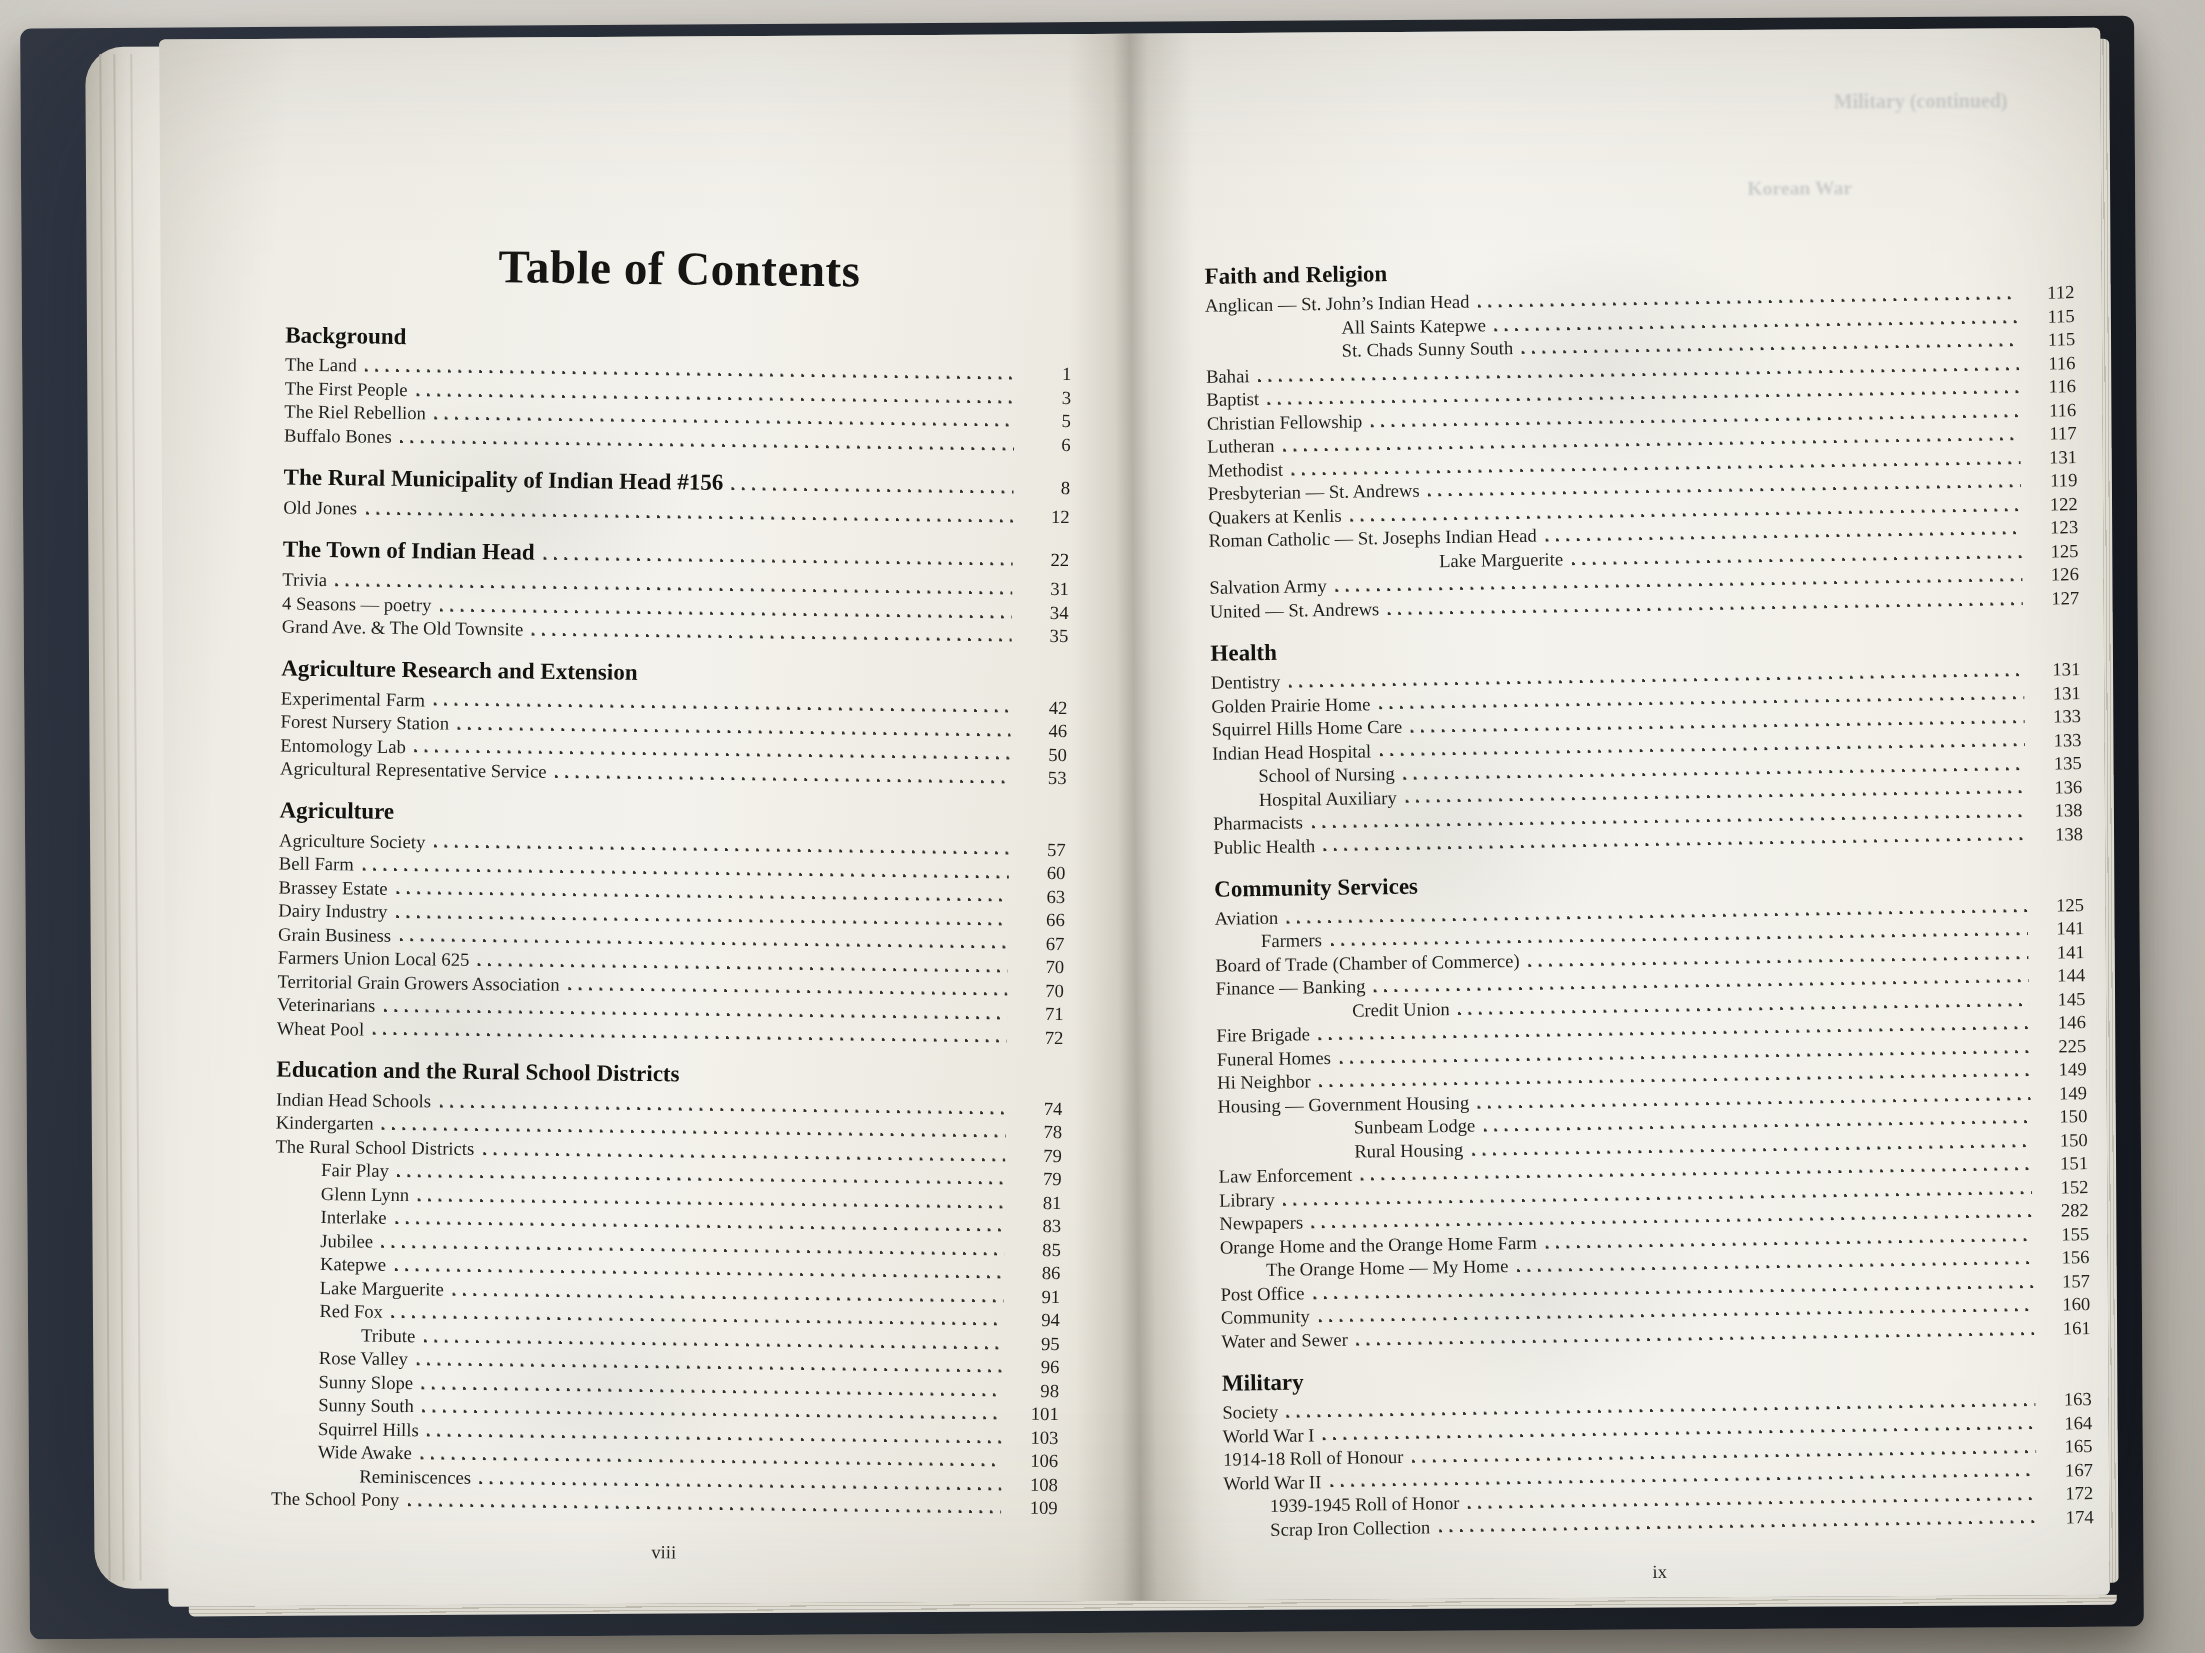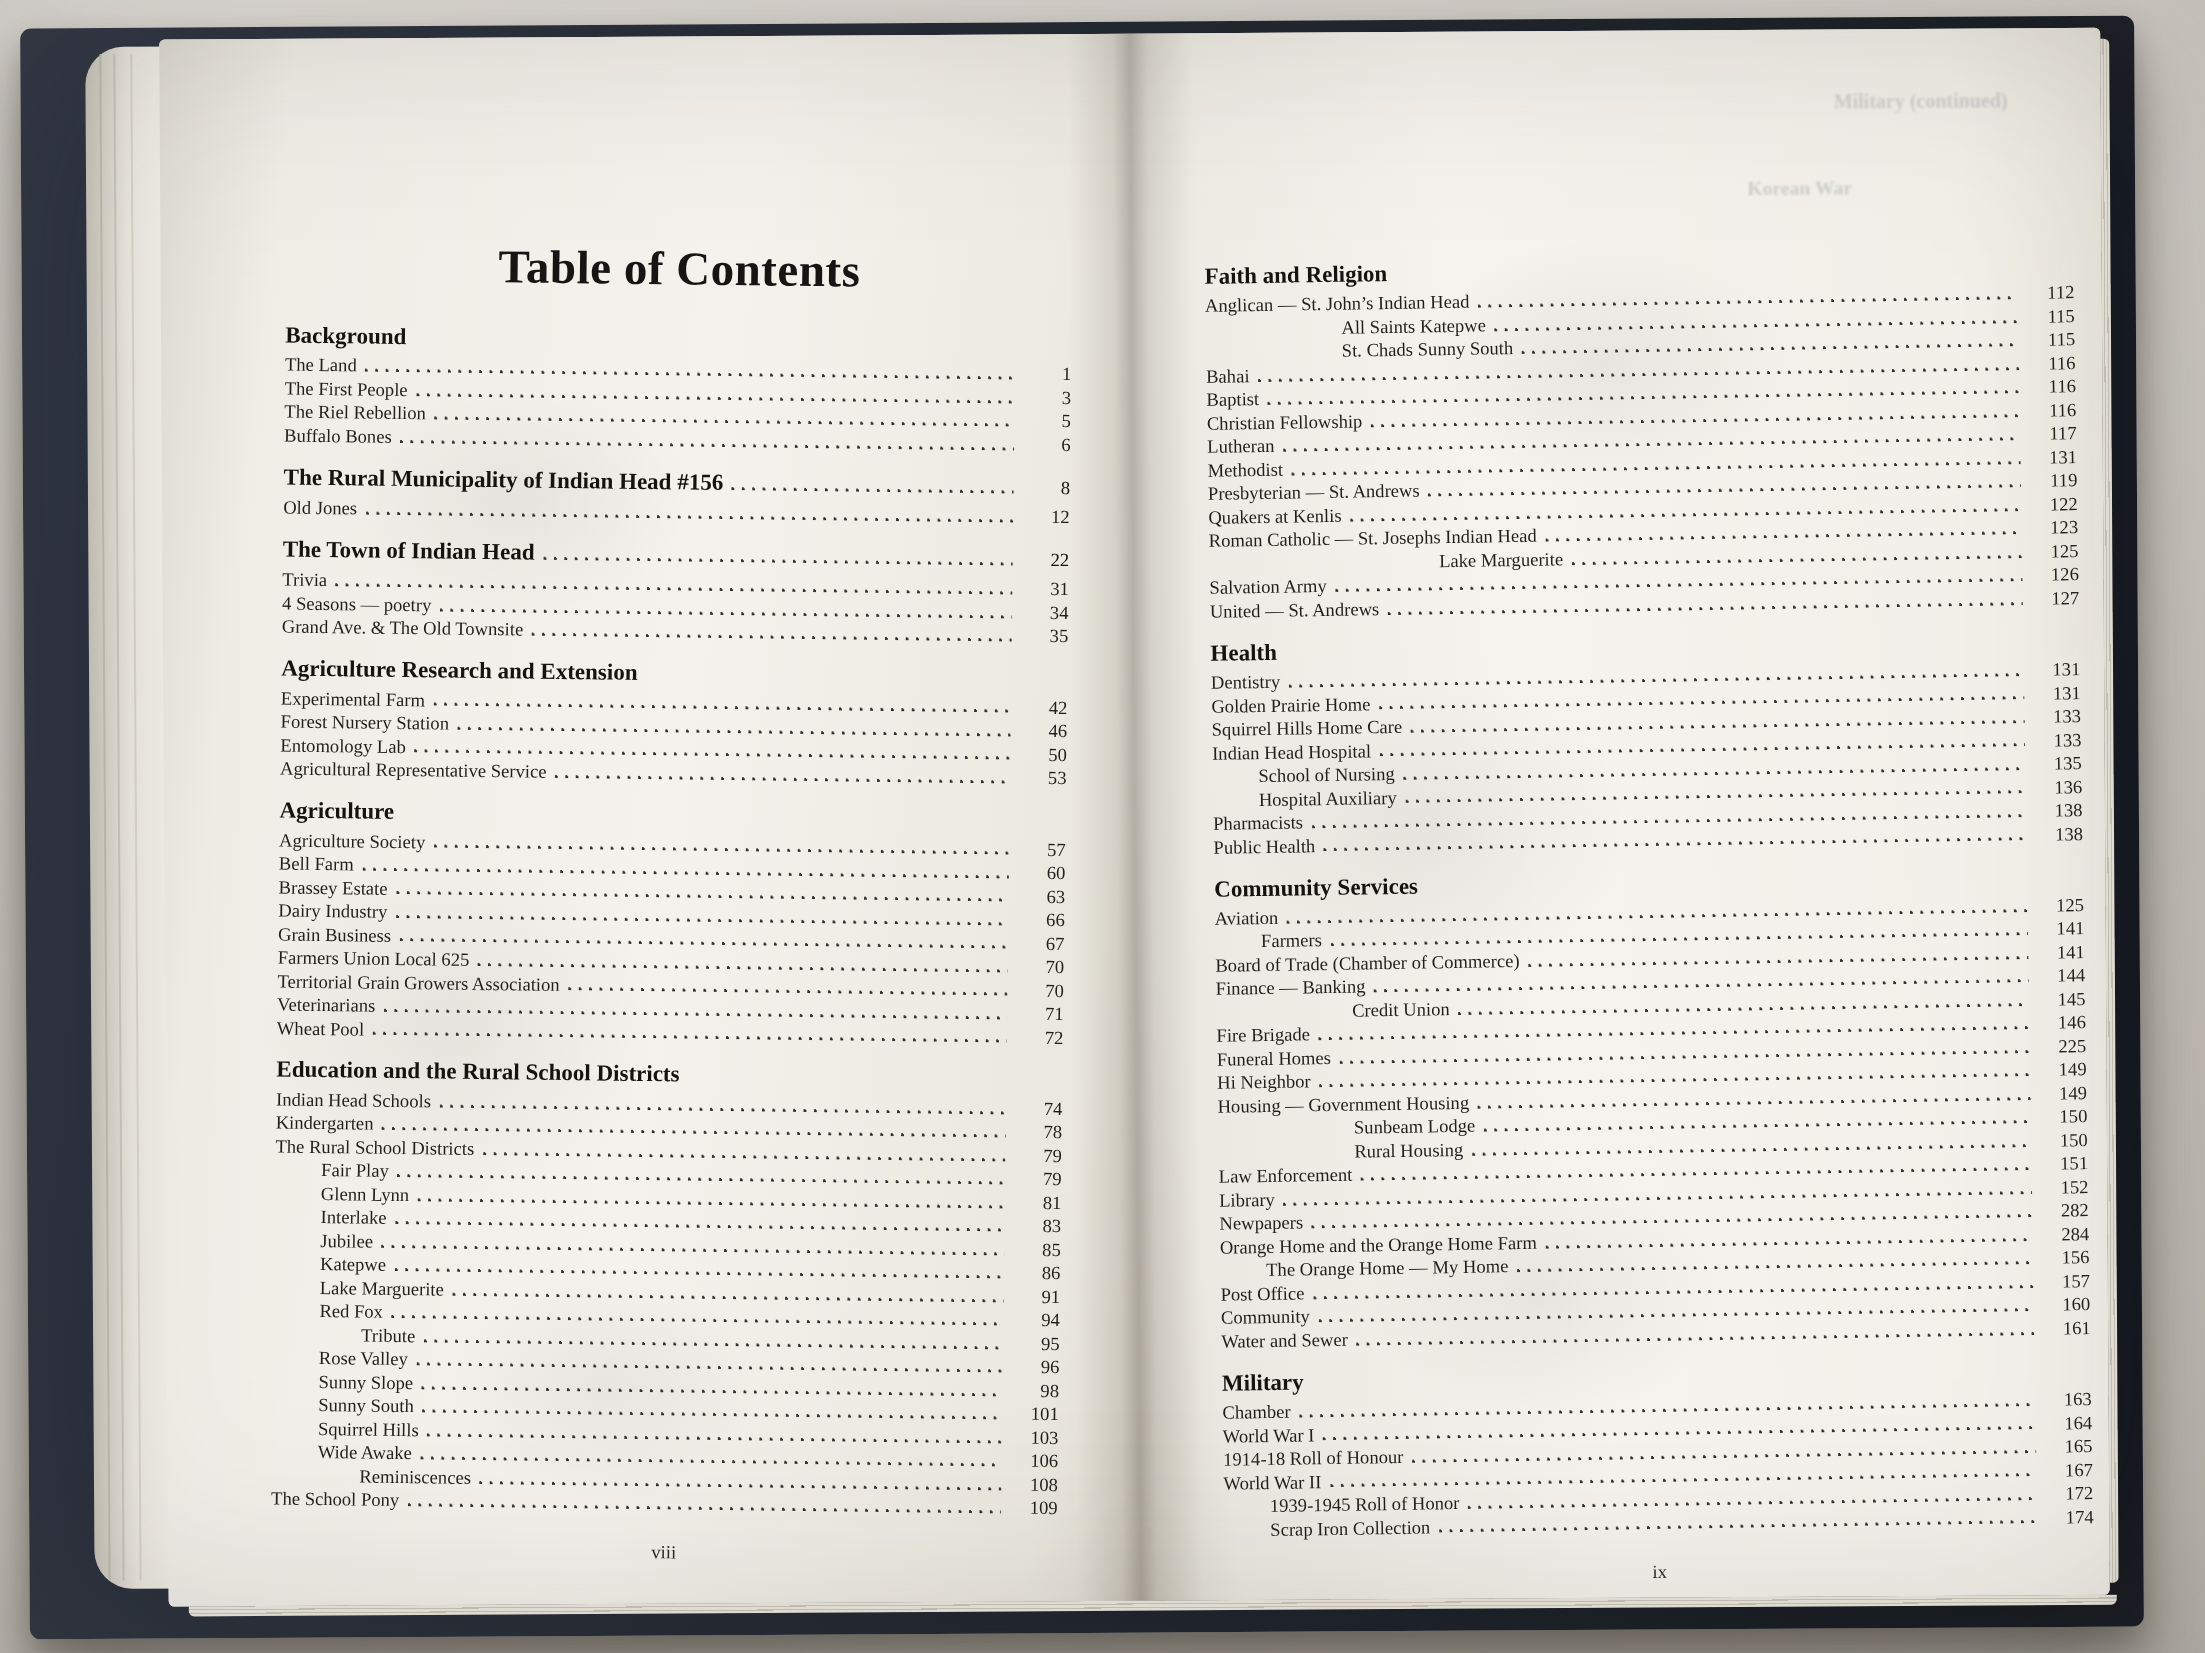"284" span.pg { text: 284 -> 155 }
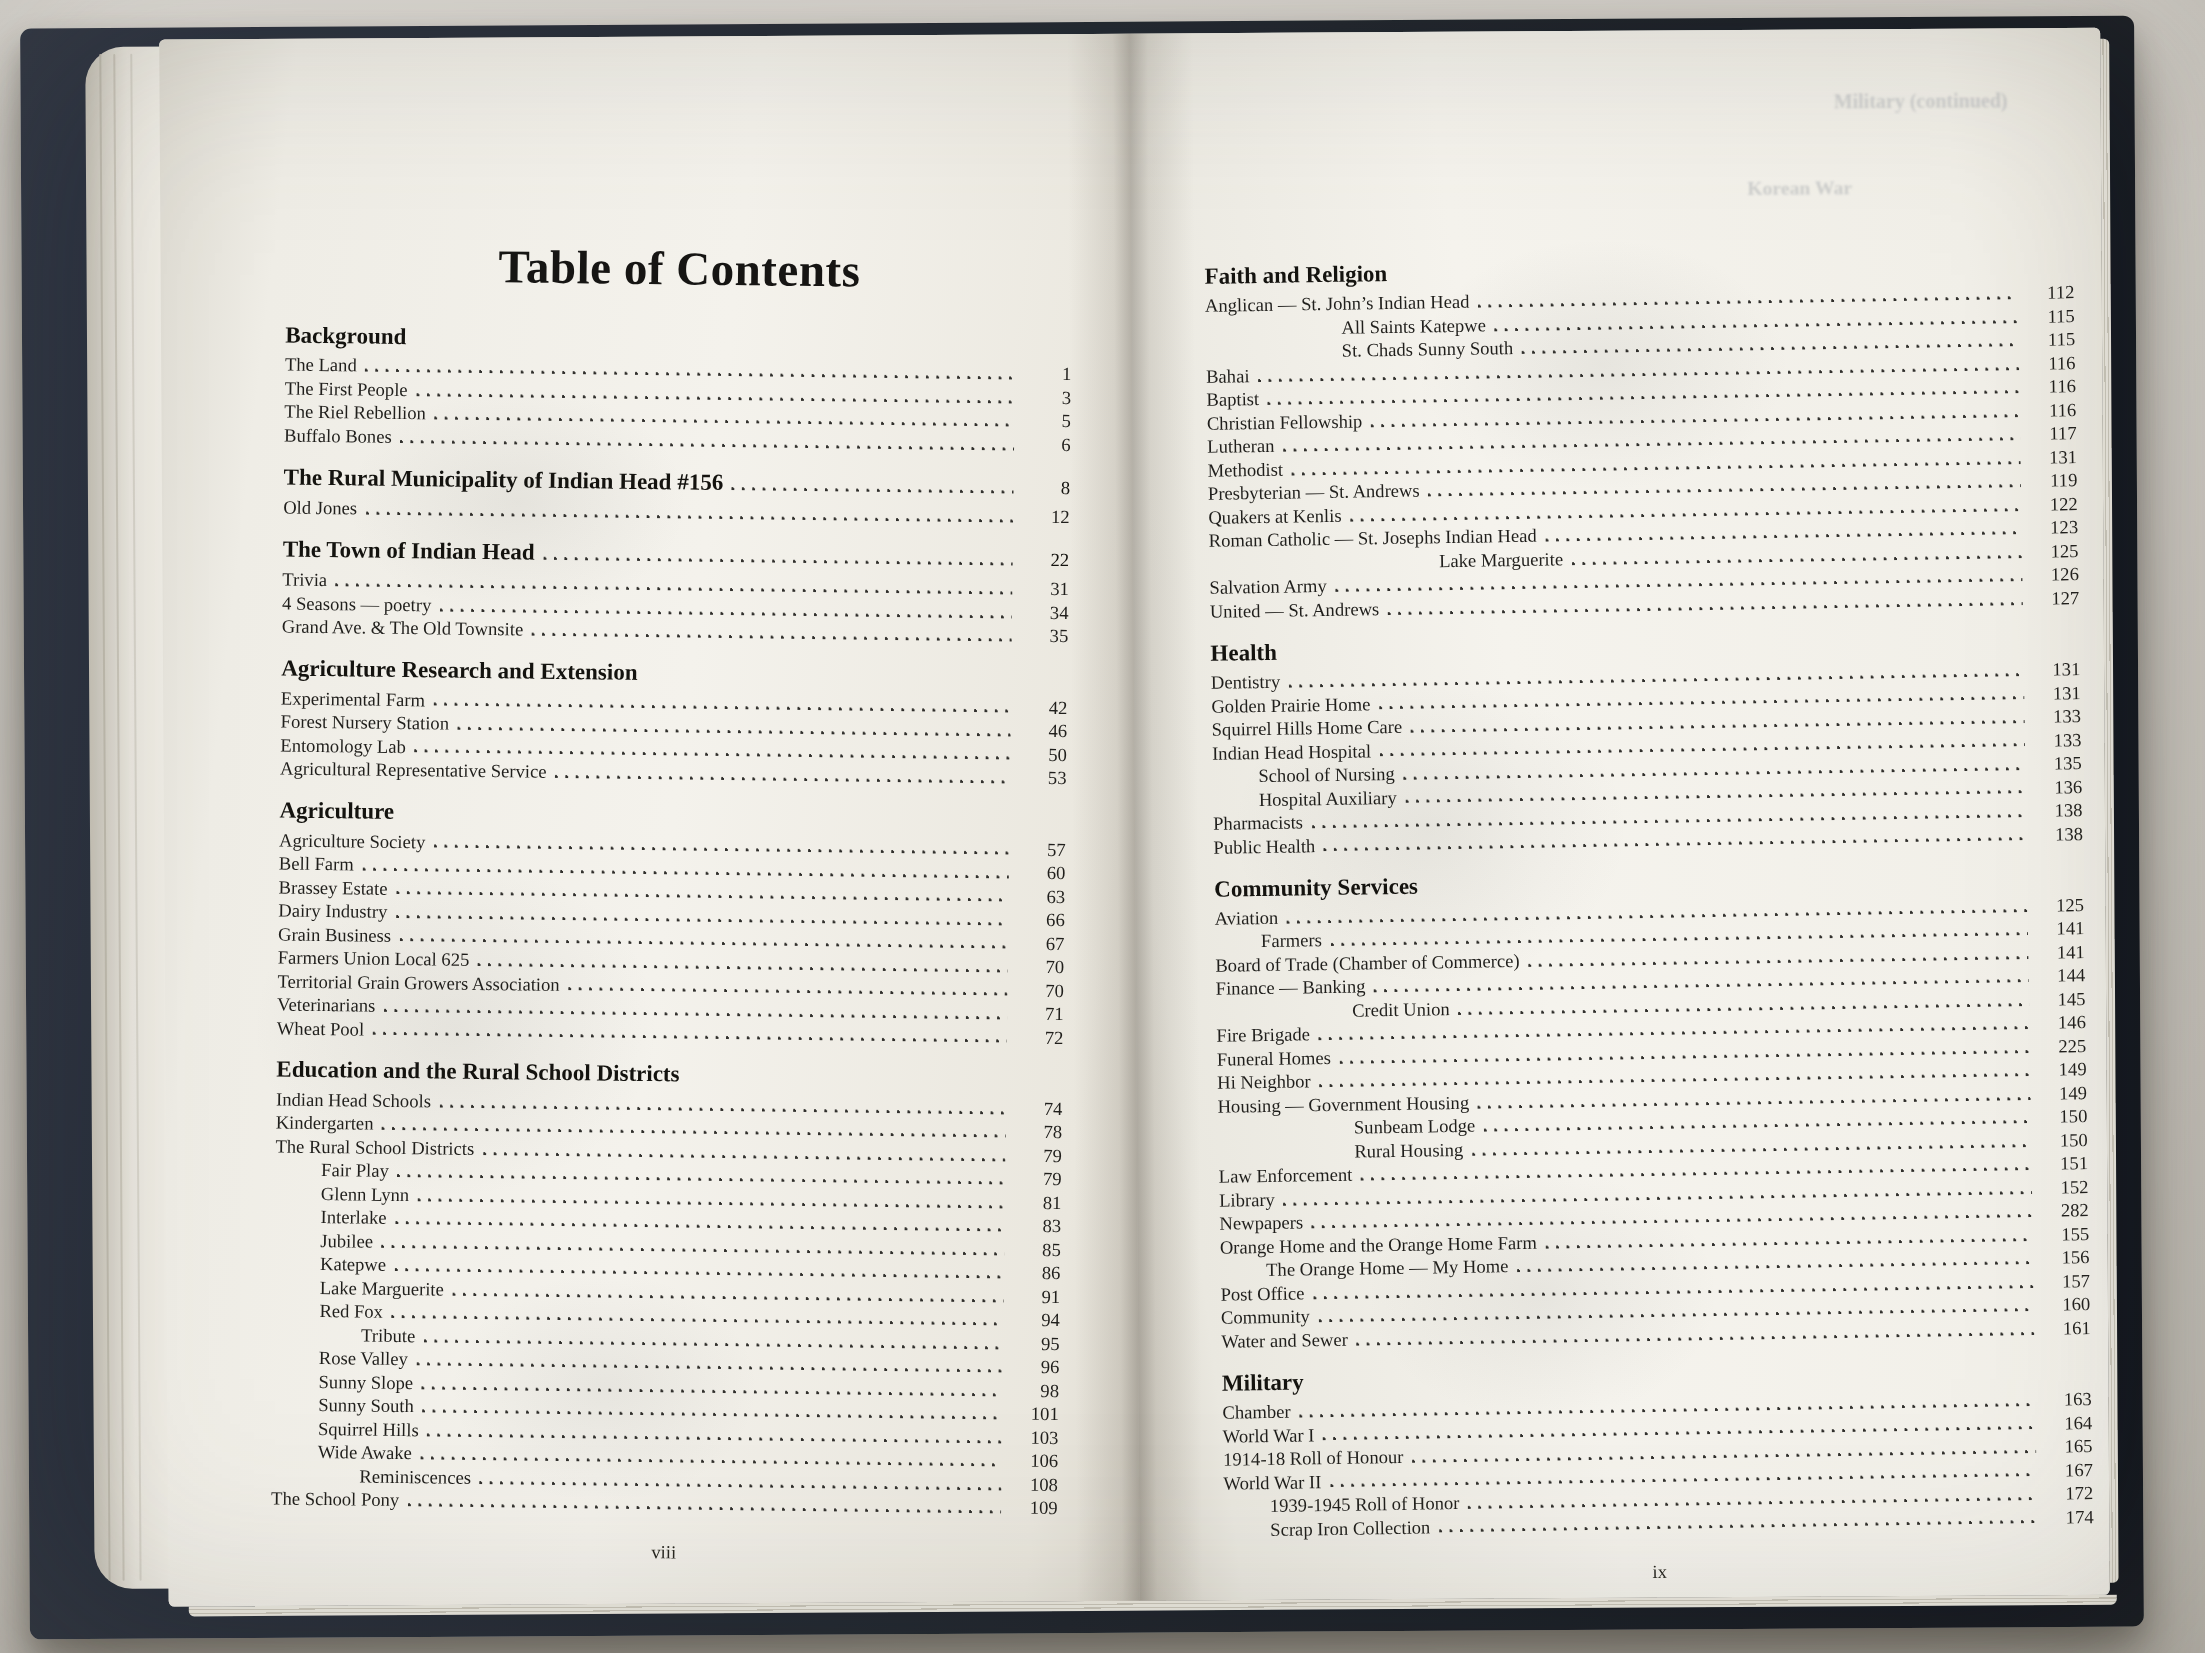"Chamber" span.lbl { text: Chamber -> Society }
